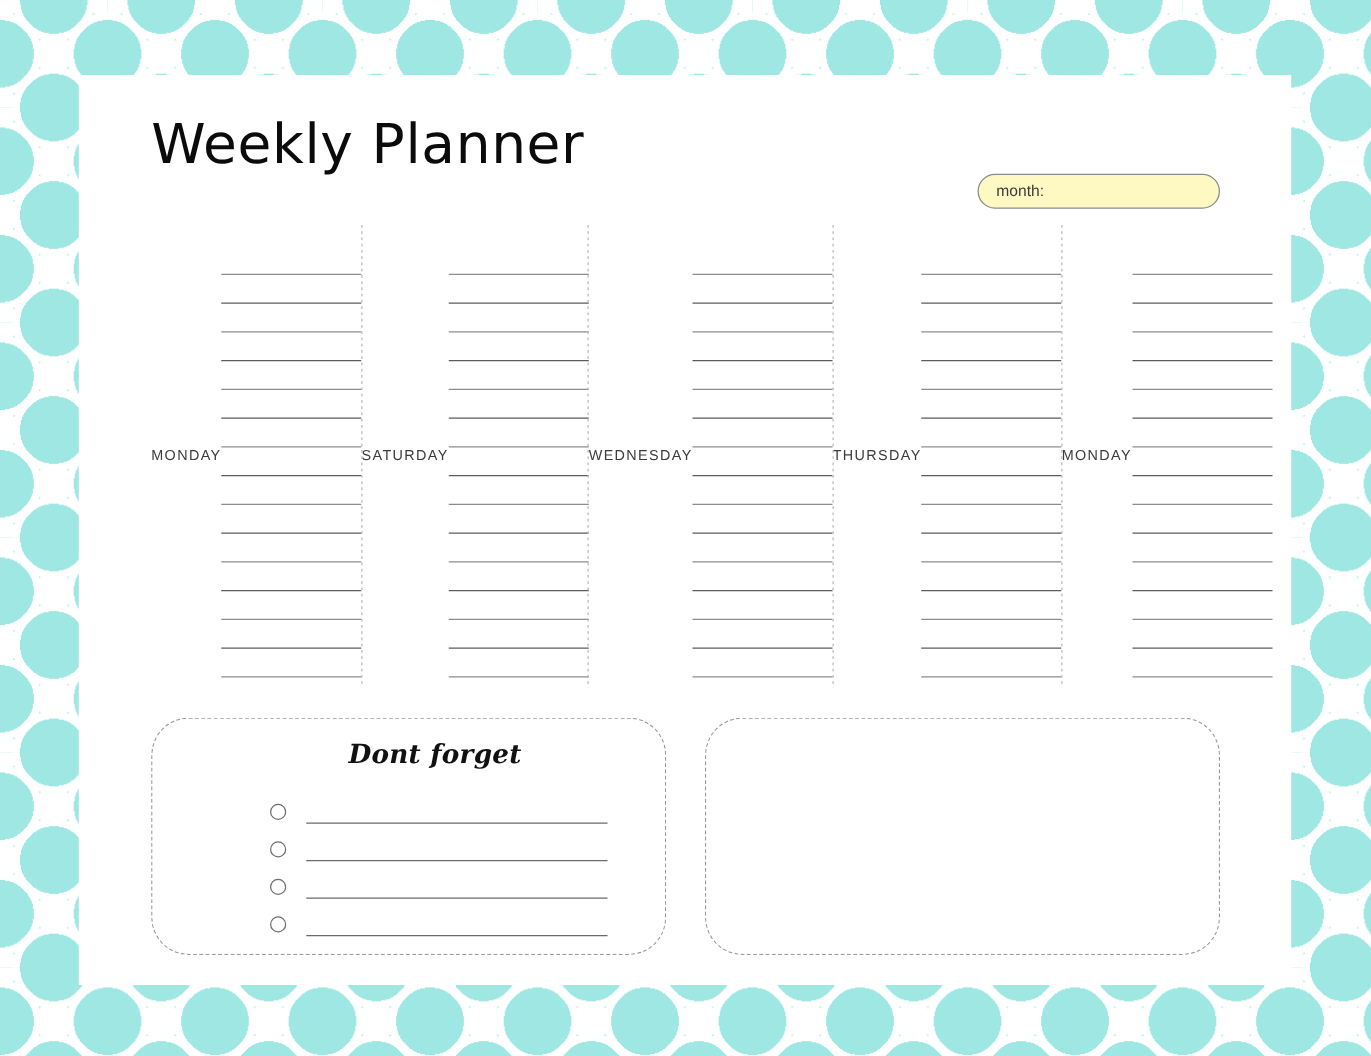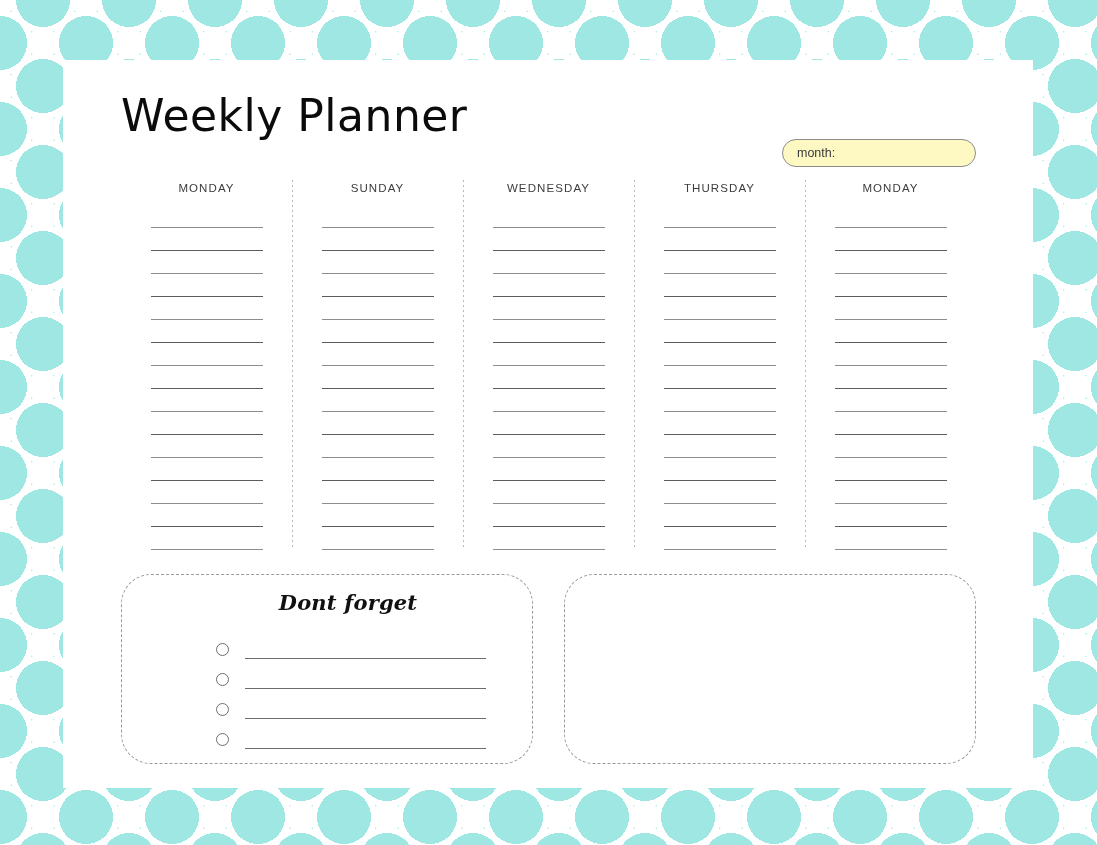"MONDAY" .daycol { flex-direction: column -> row }
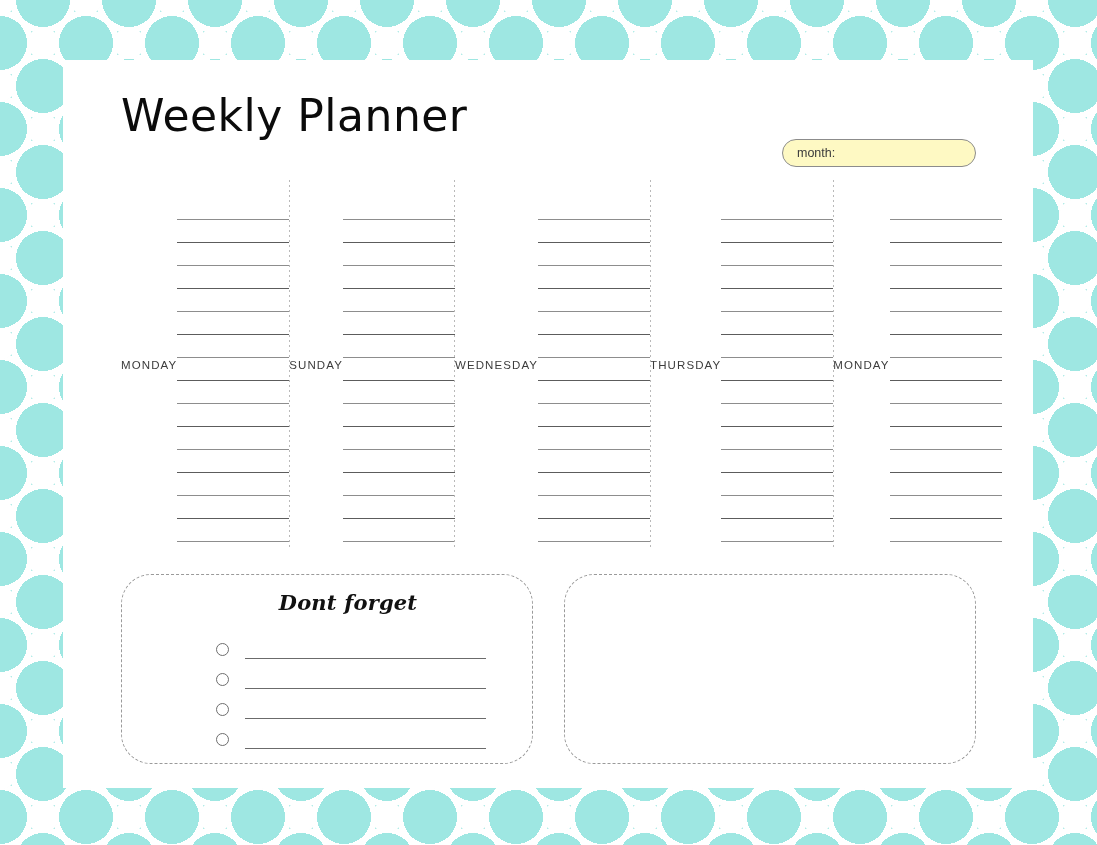"SUNDAY" div.day-name { text: SUNDAY -> SATURDAY }
